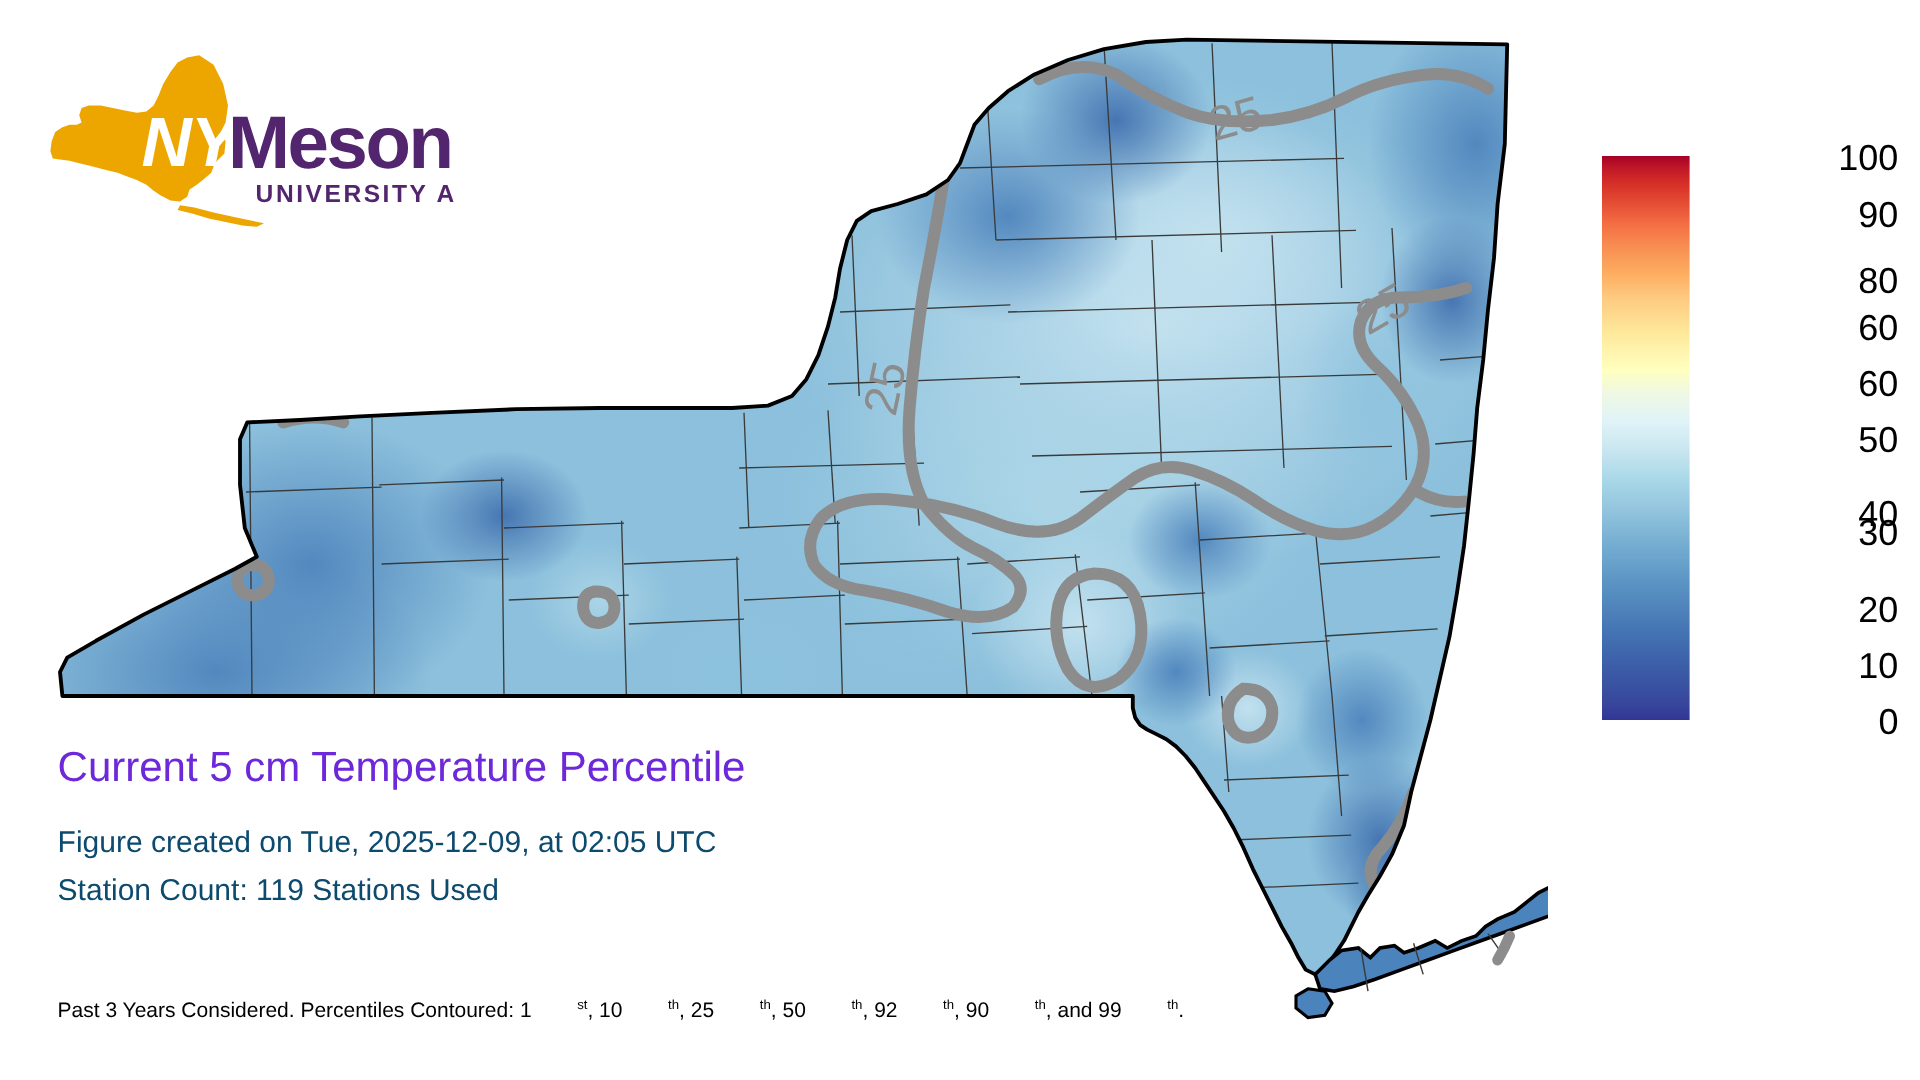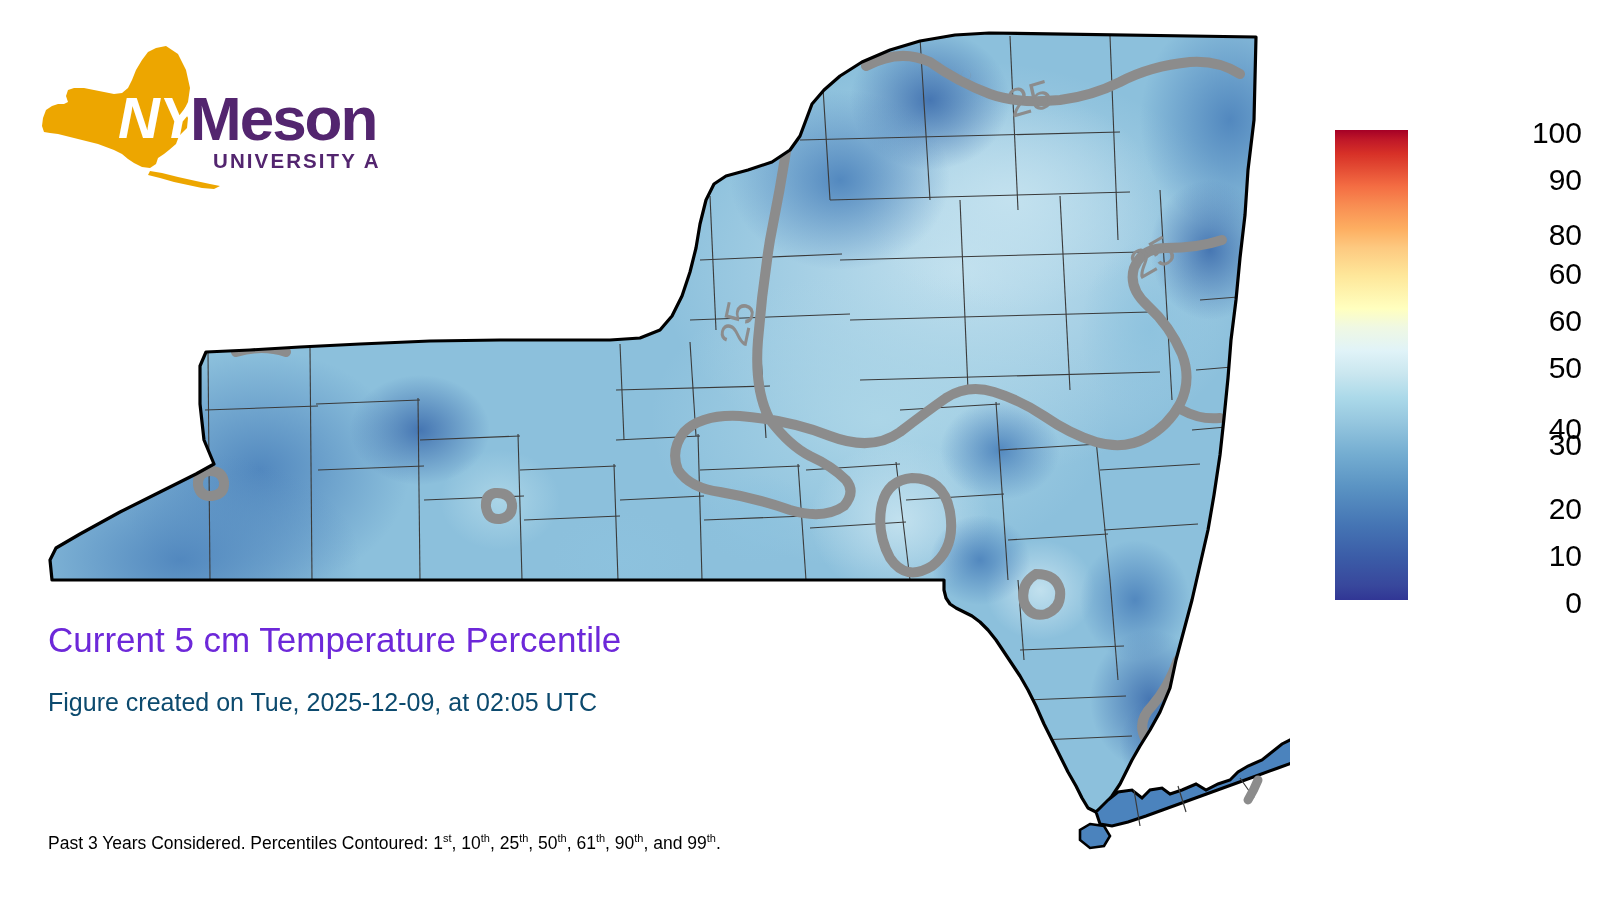"Station Count: 119 Stations Used" p.fig-sub { html: none -> <p>Station Count: 119 Stations Used</p> }
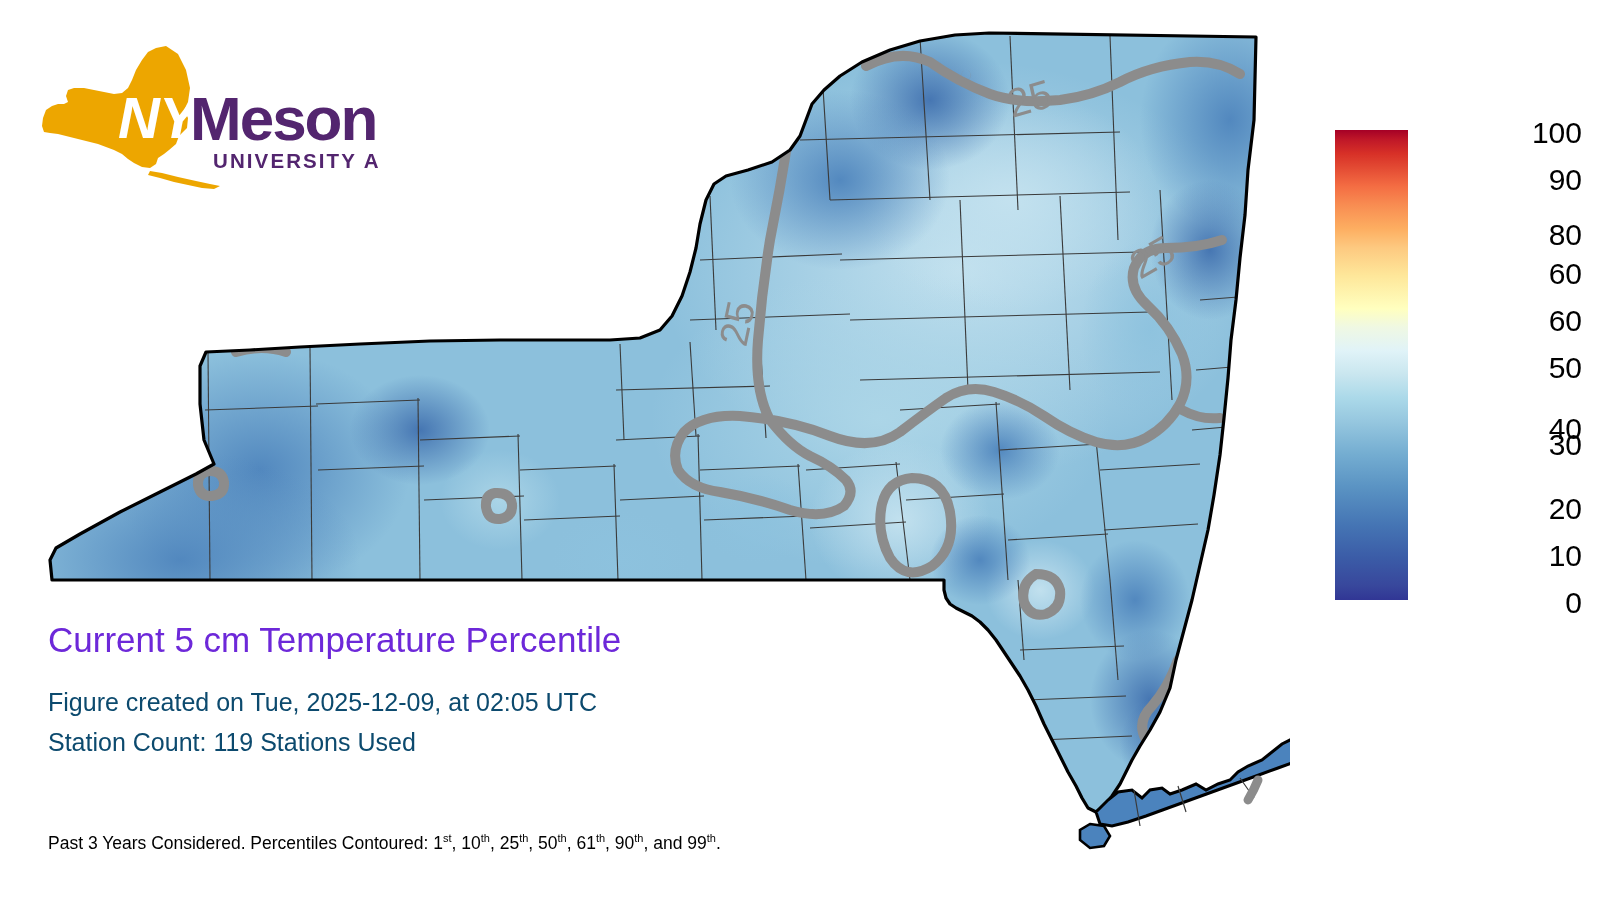"st" #fig-footnote sup { margin-left: none -> 38px }
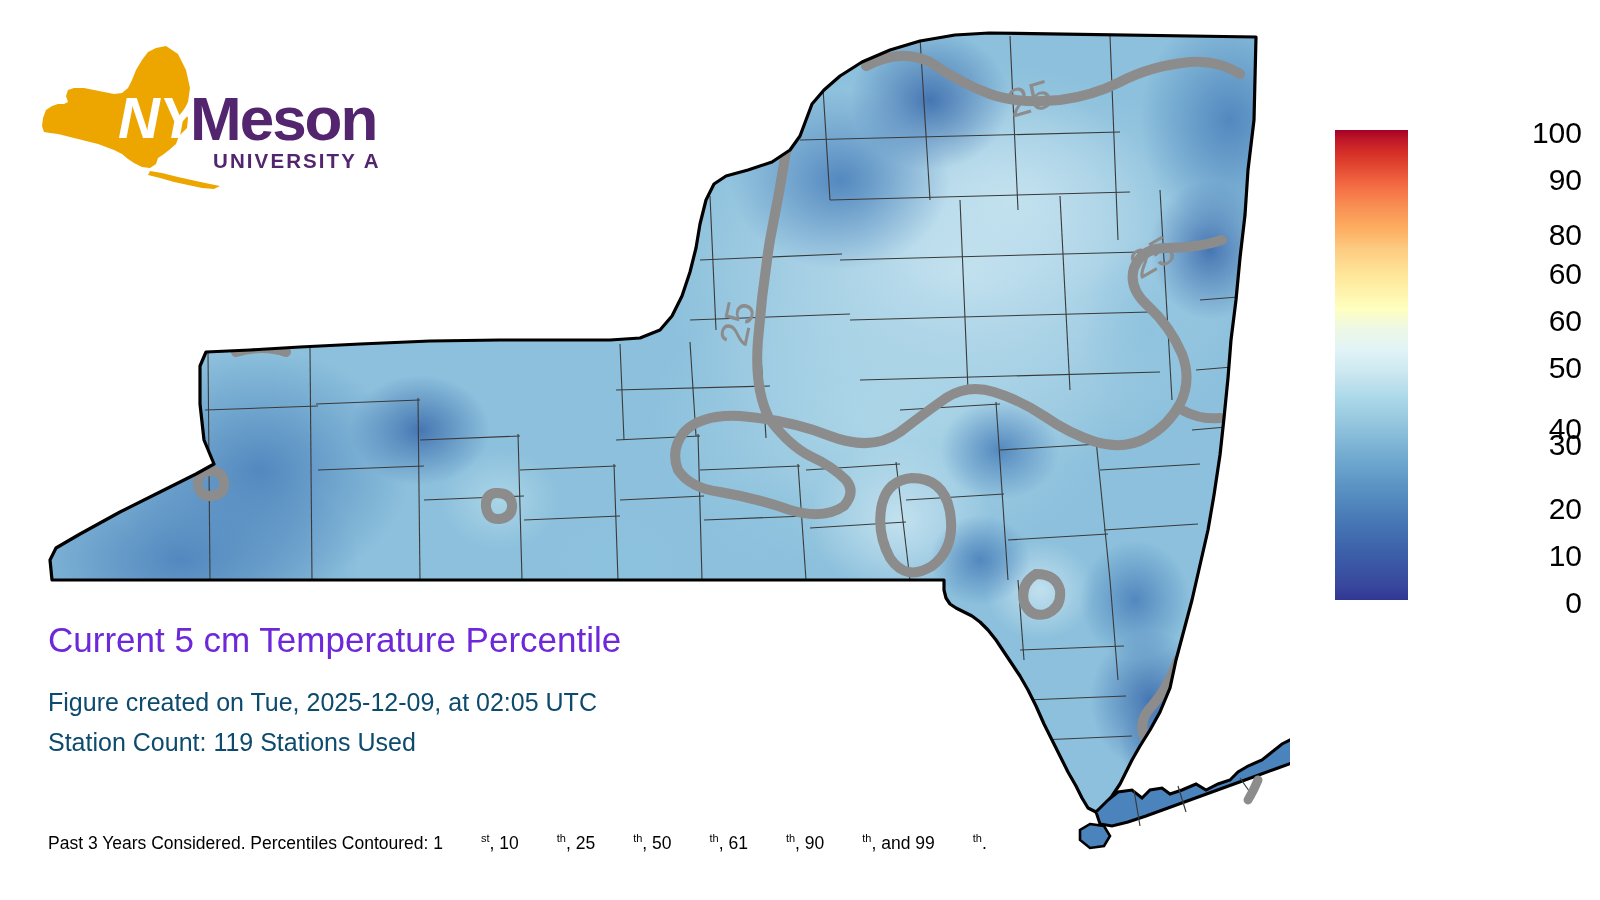"61" span { text: 61 -> 92 }
